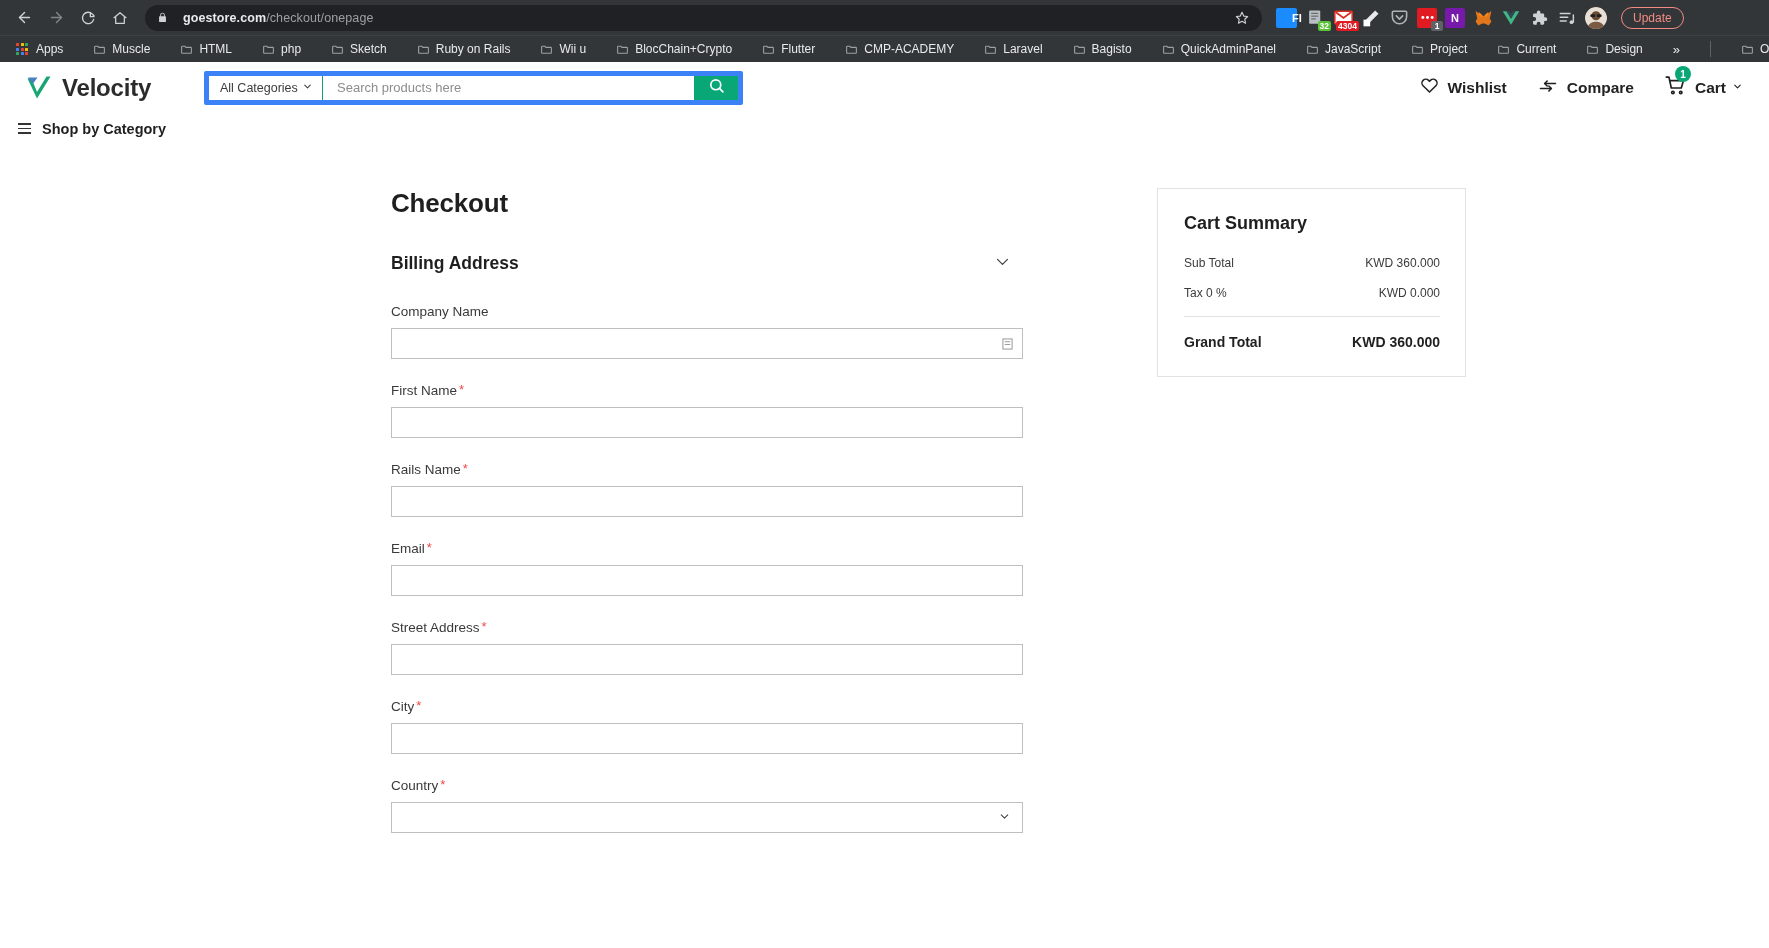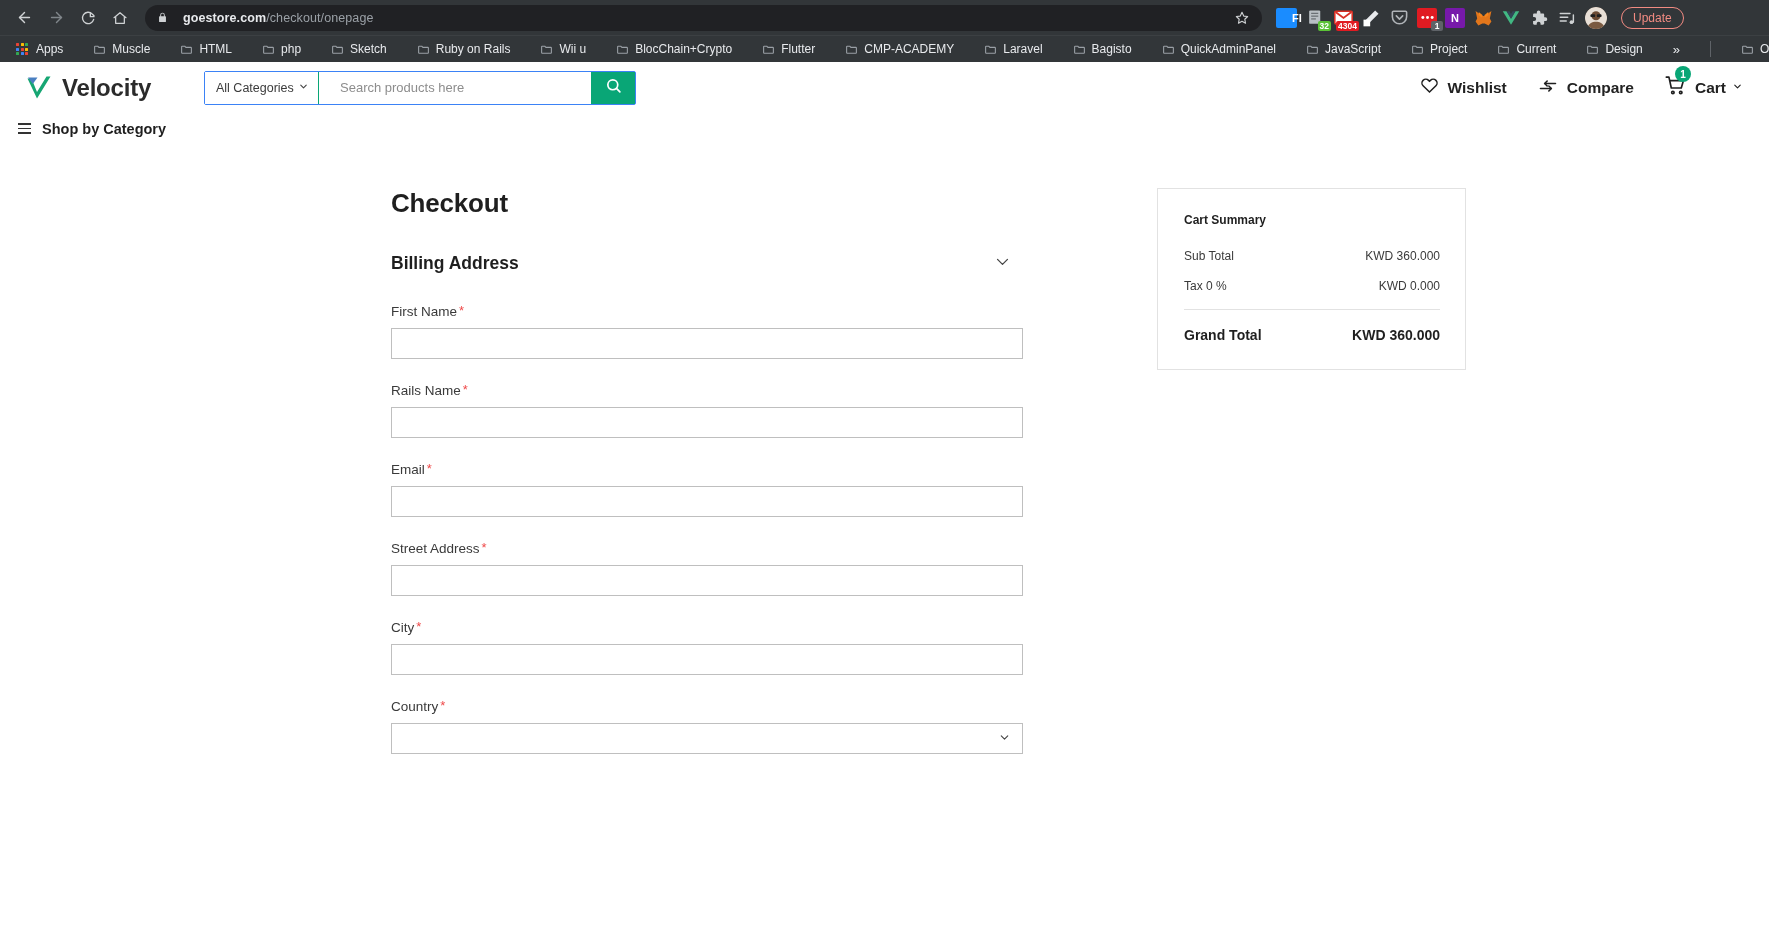"All Categories" .searchbar { border: 1px solid #3b82f6 -> 5px solid #3b82f6; gap: 7px -> none; width: 432px -> 539px }
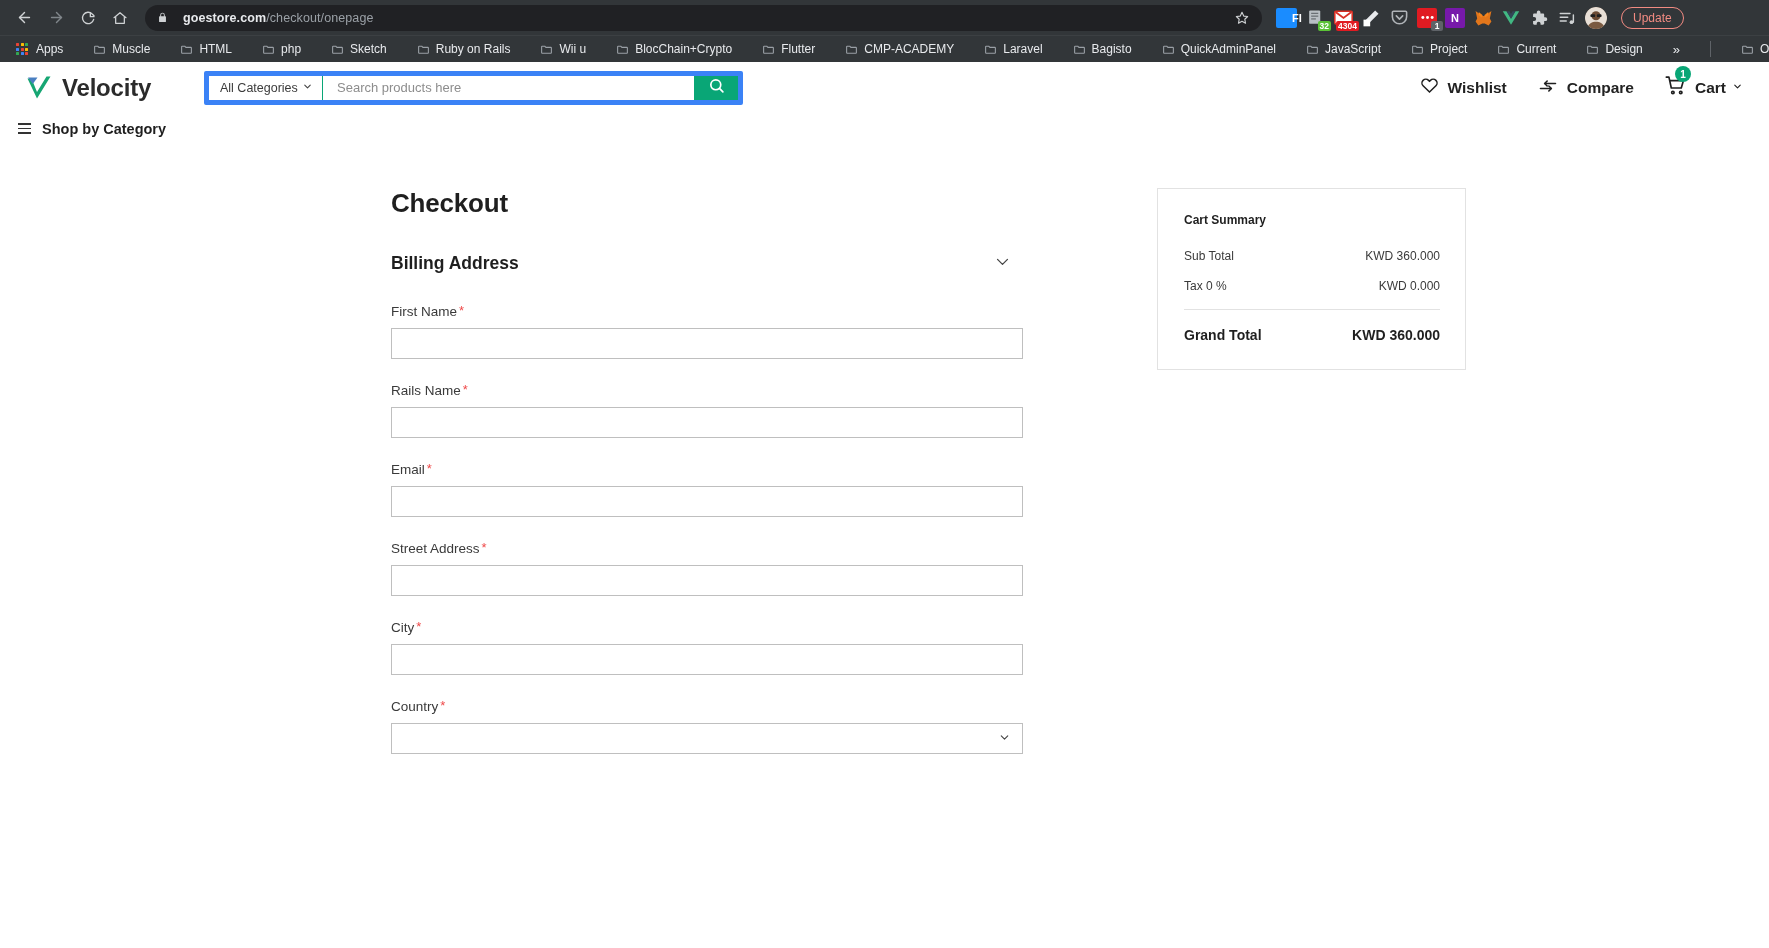"Cart Summary" .cs-title { font-size: 12px -> 18px }
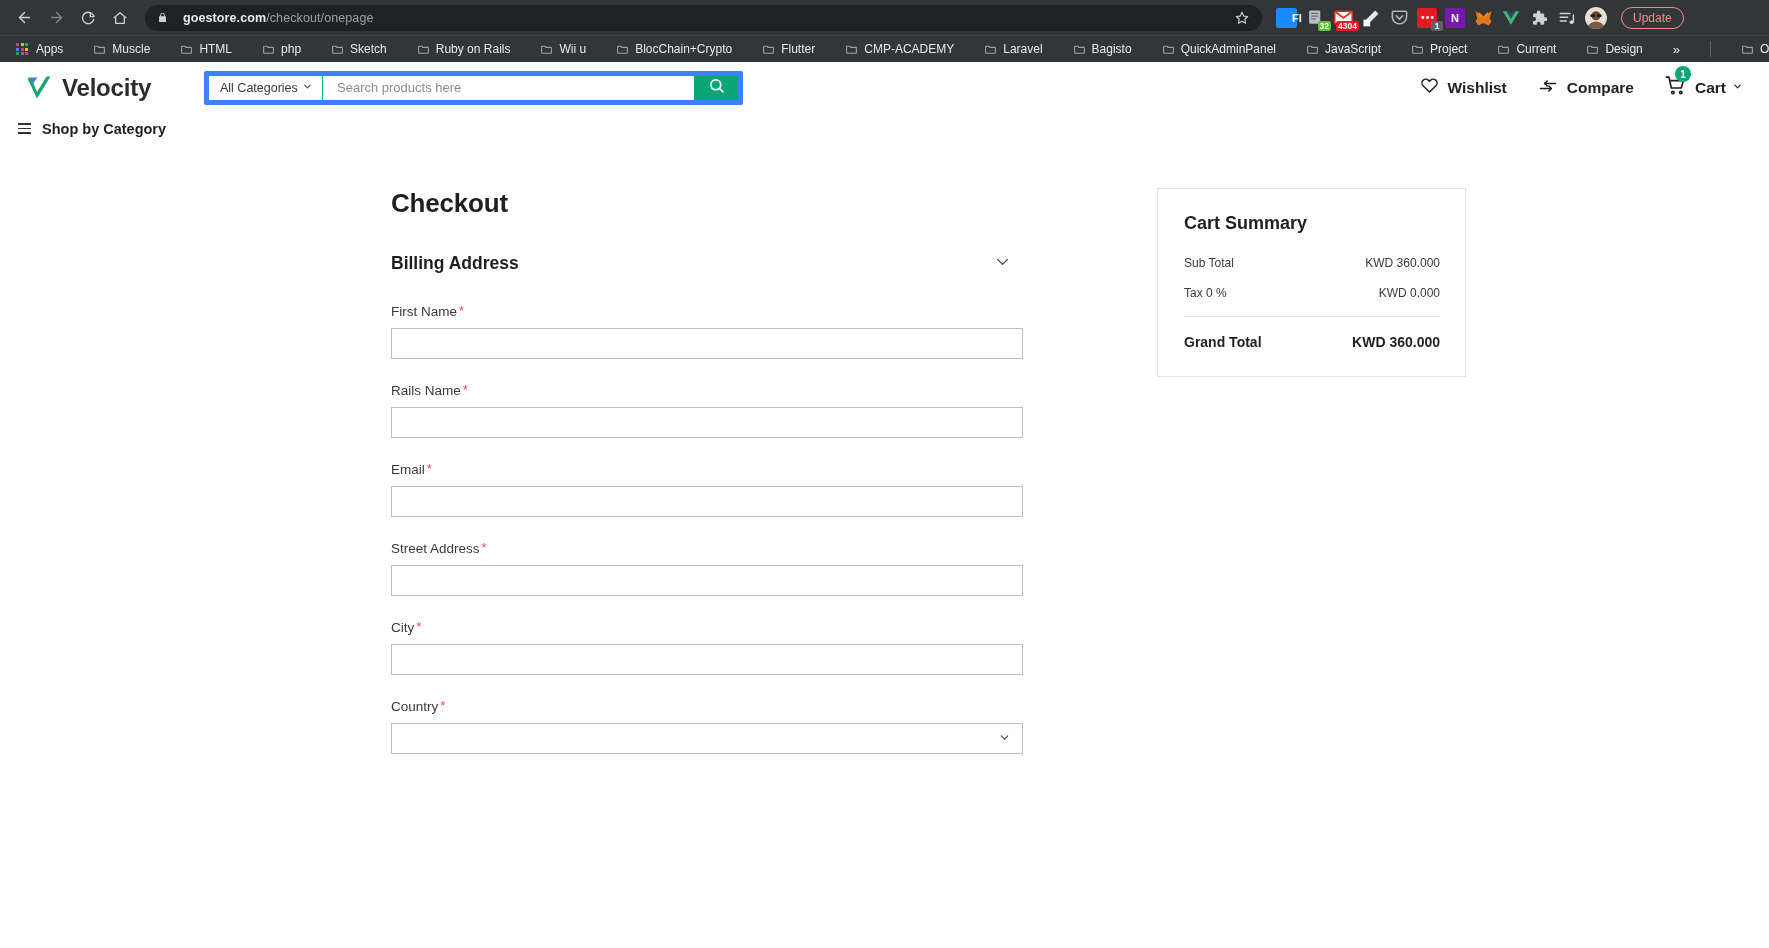"Company Name" div.field { html: none -> <div> <label> <span>Company Name</span> </label> <div> <input> <span> <svg> <rect></rect> <line></line> <line></line> </svg> </span> </div> </div> }
